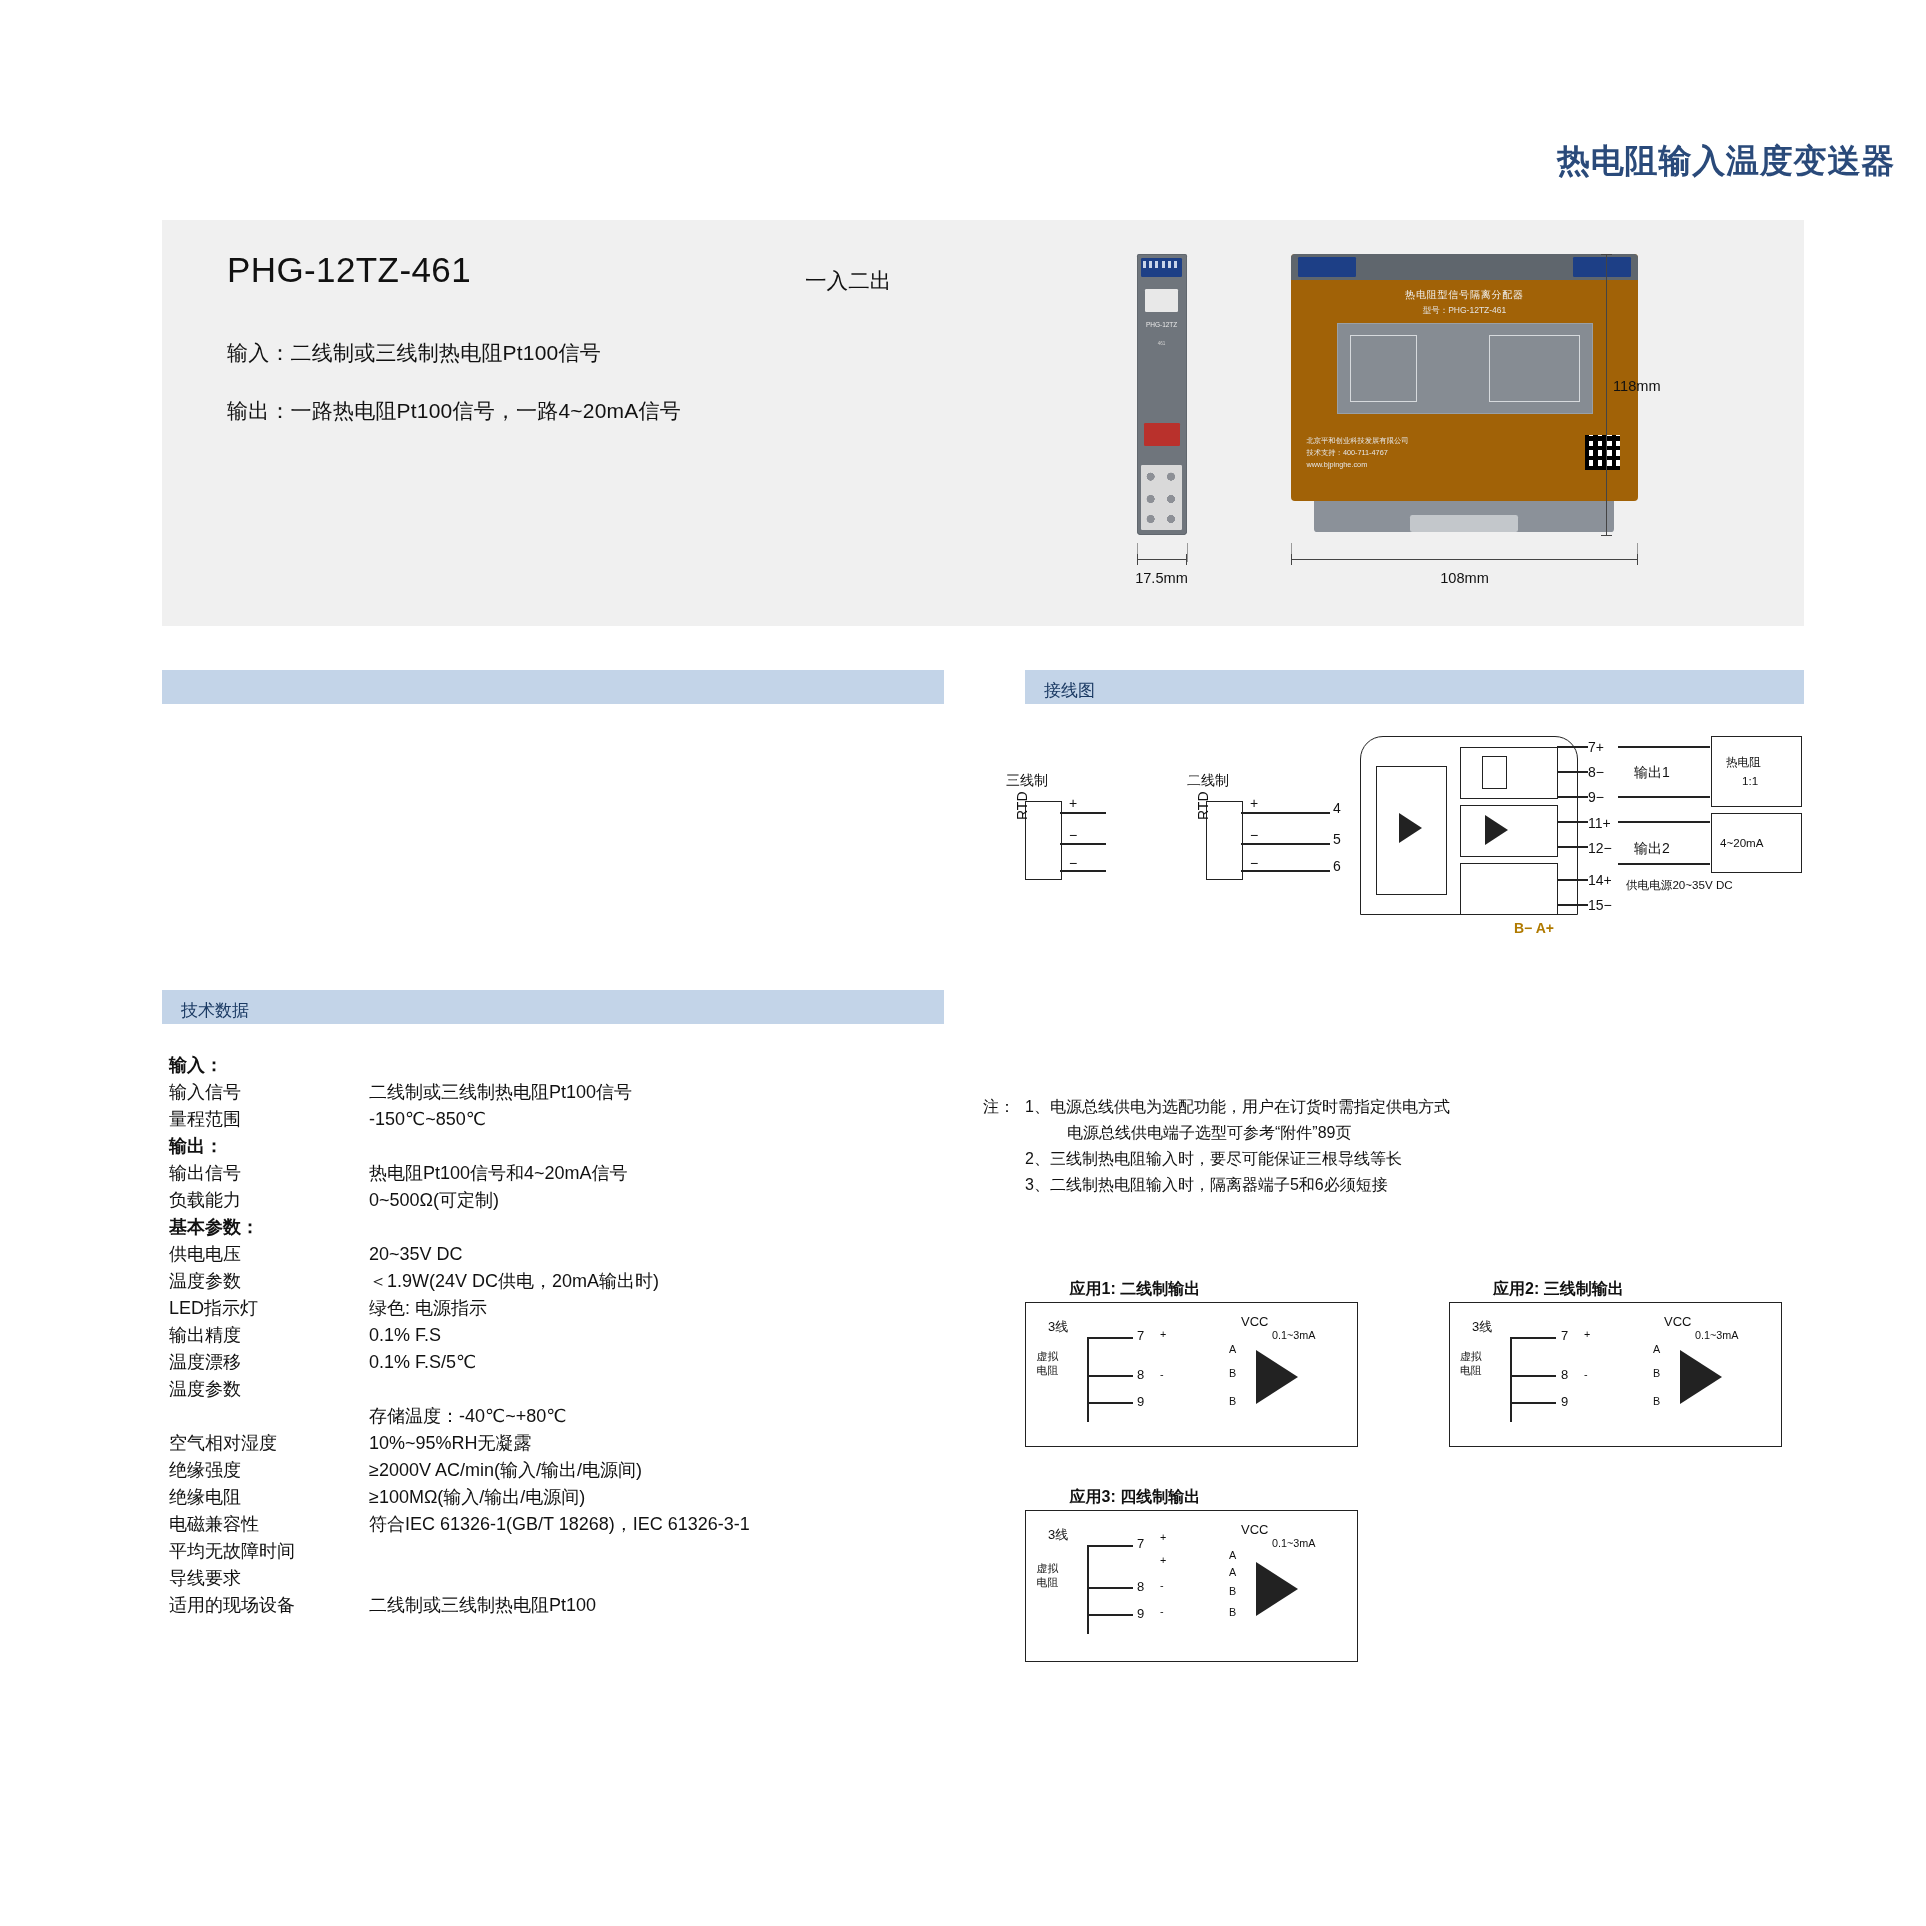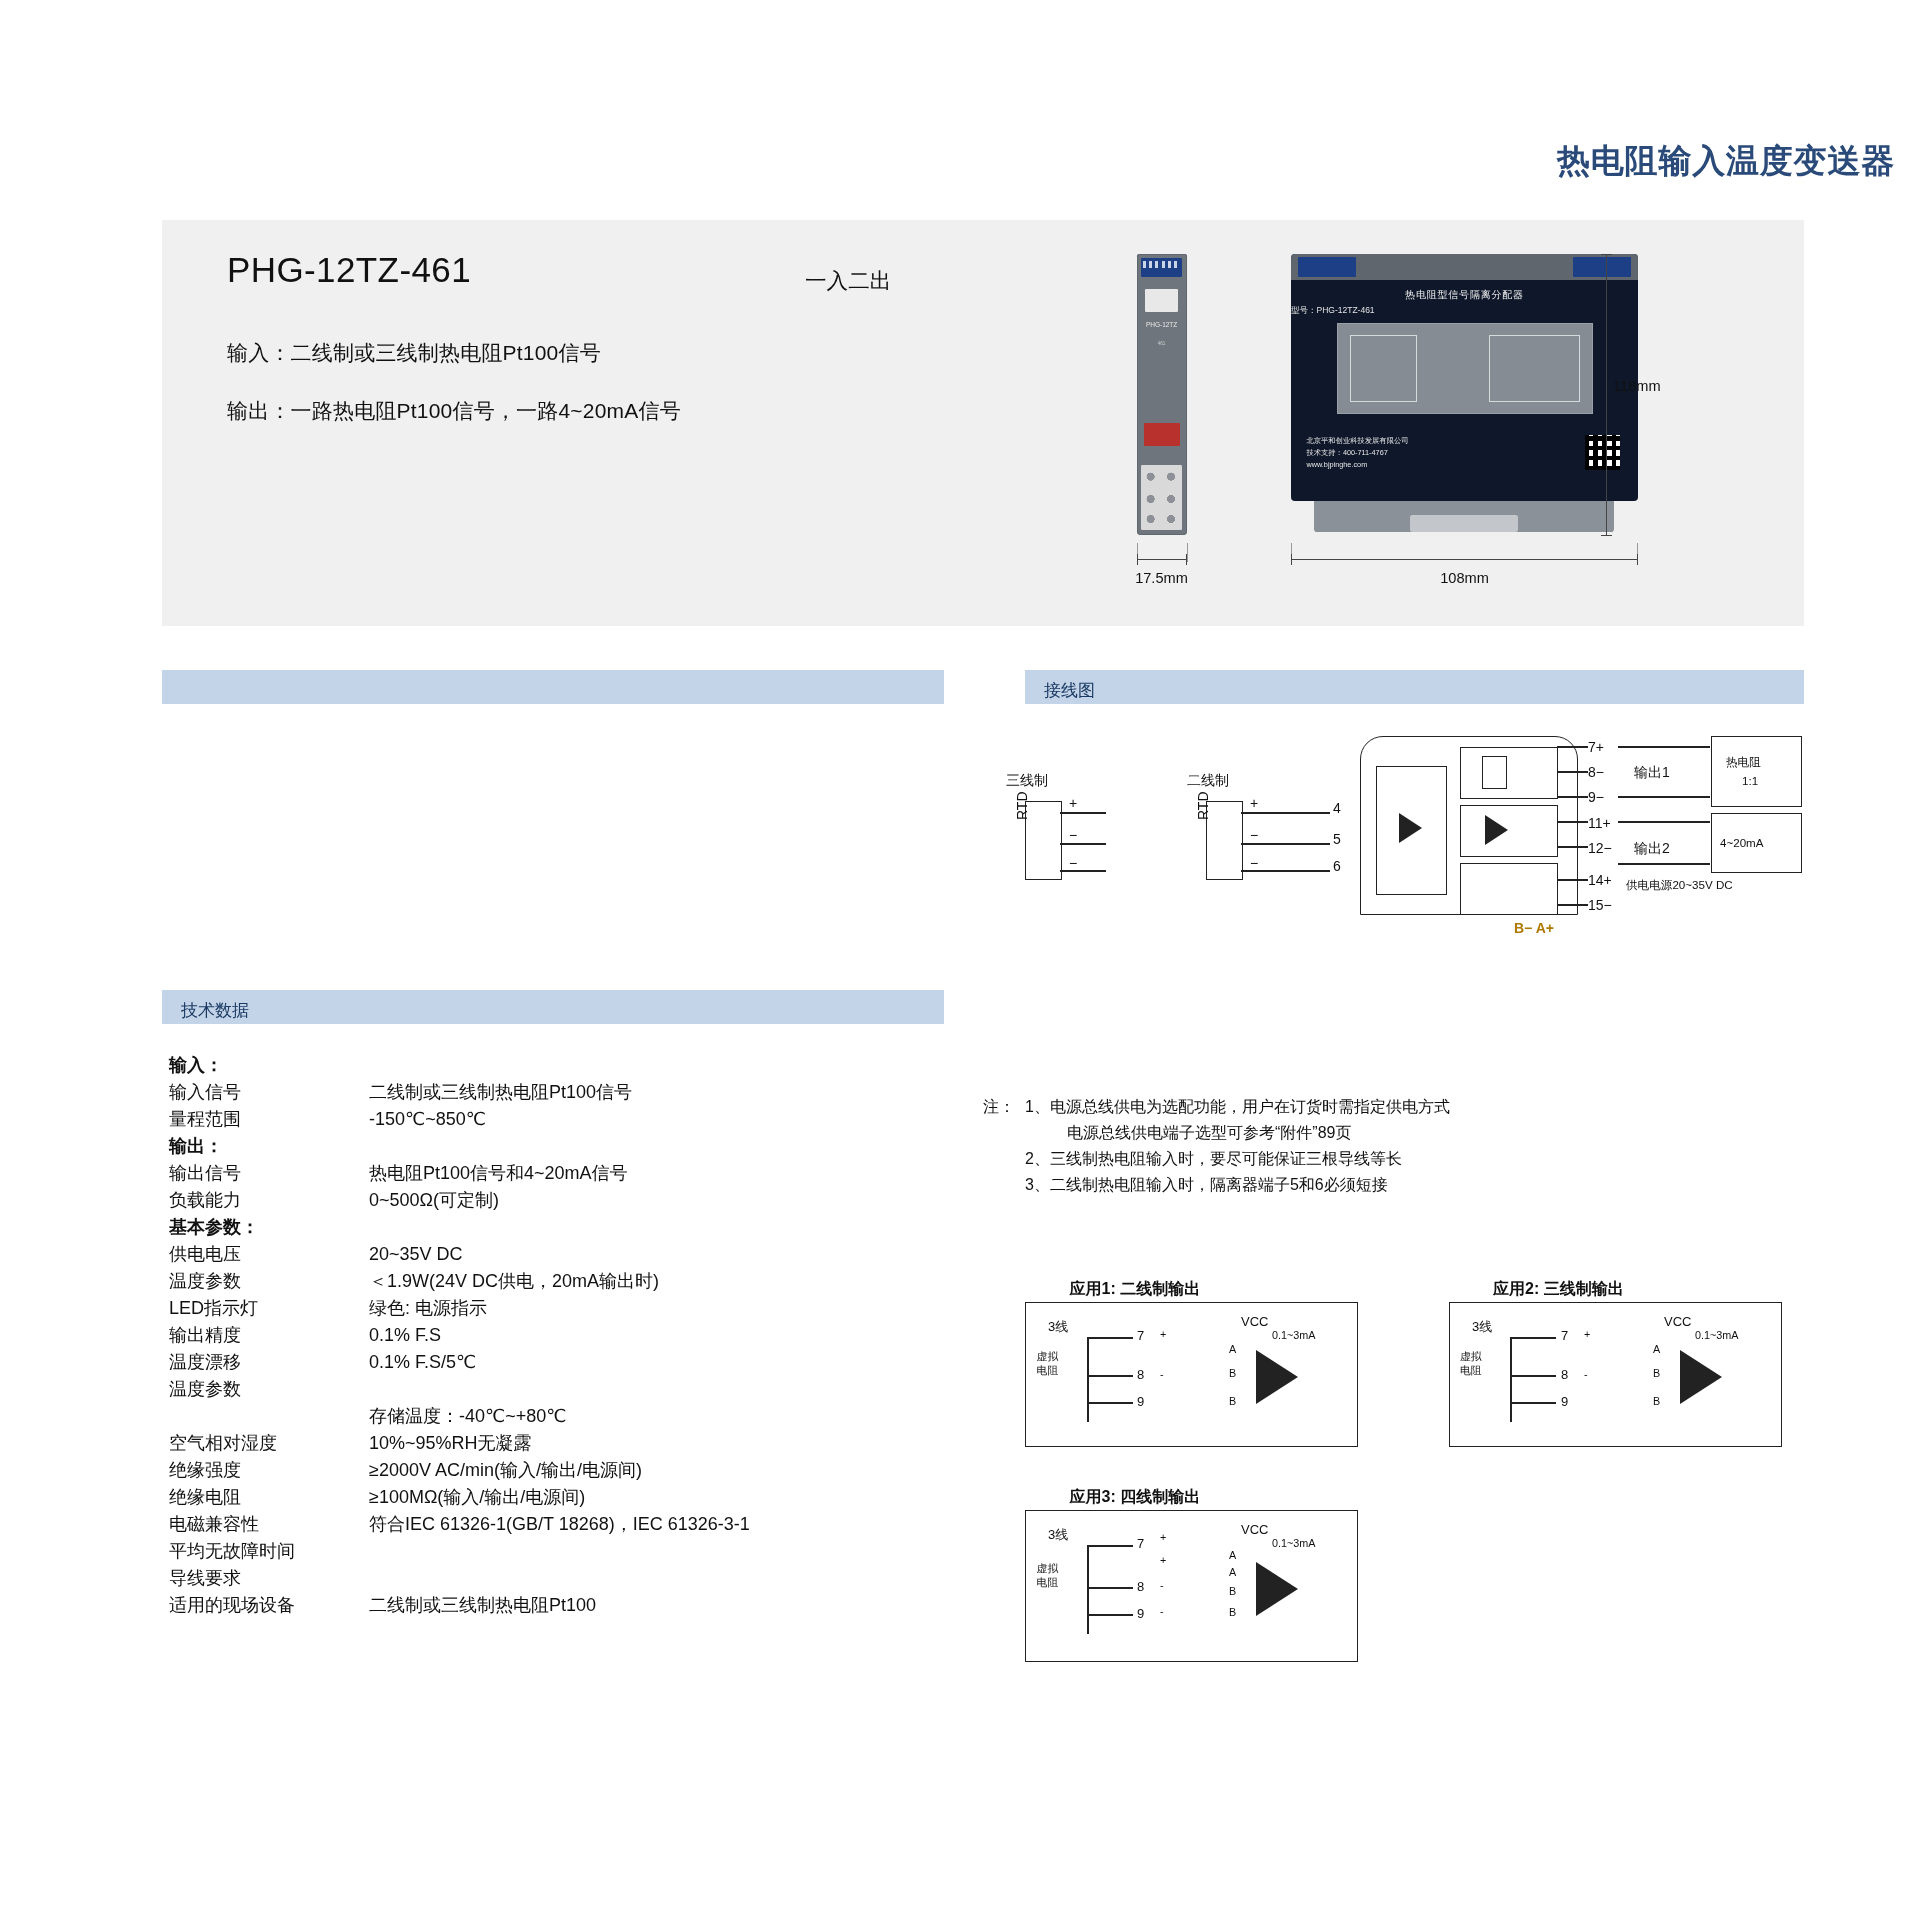"热电阻型信号隔离分配器" .mod-front .body { background: #0f172a -> #a16207 }
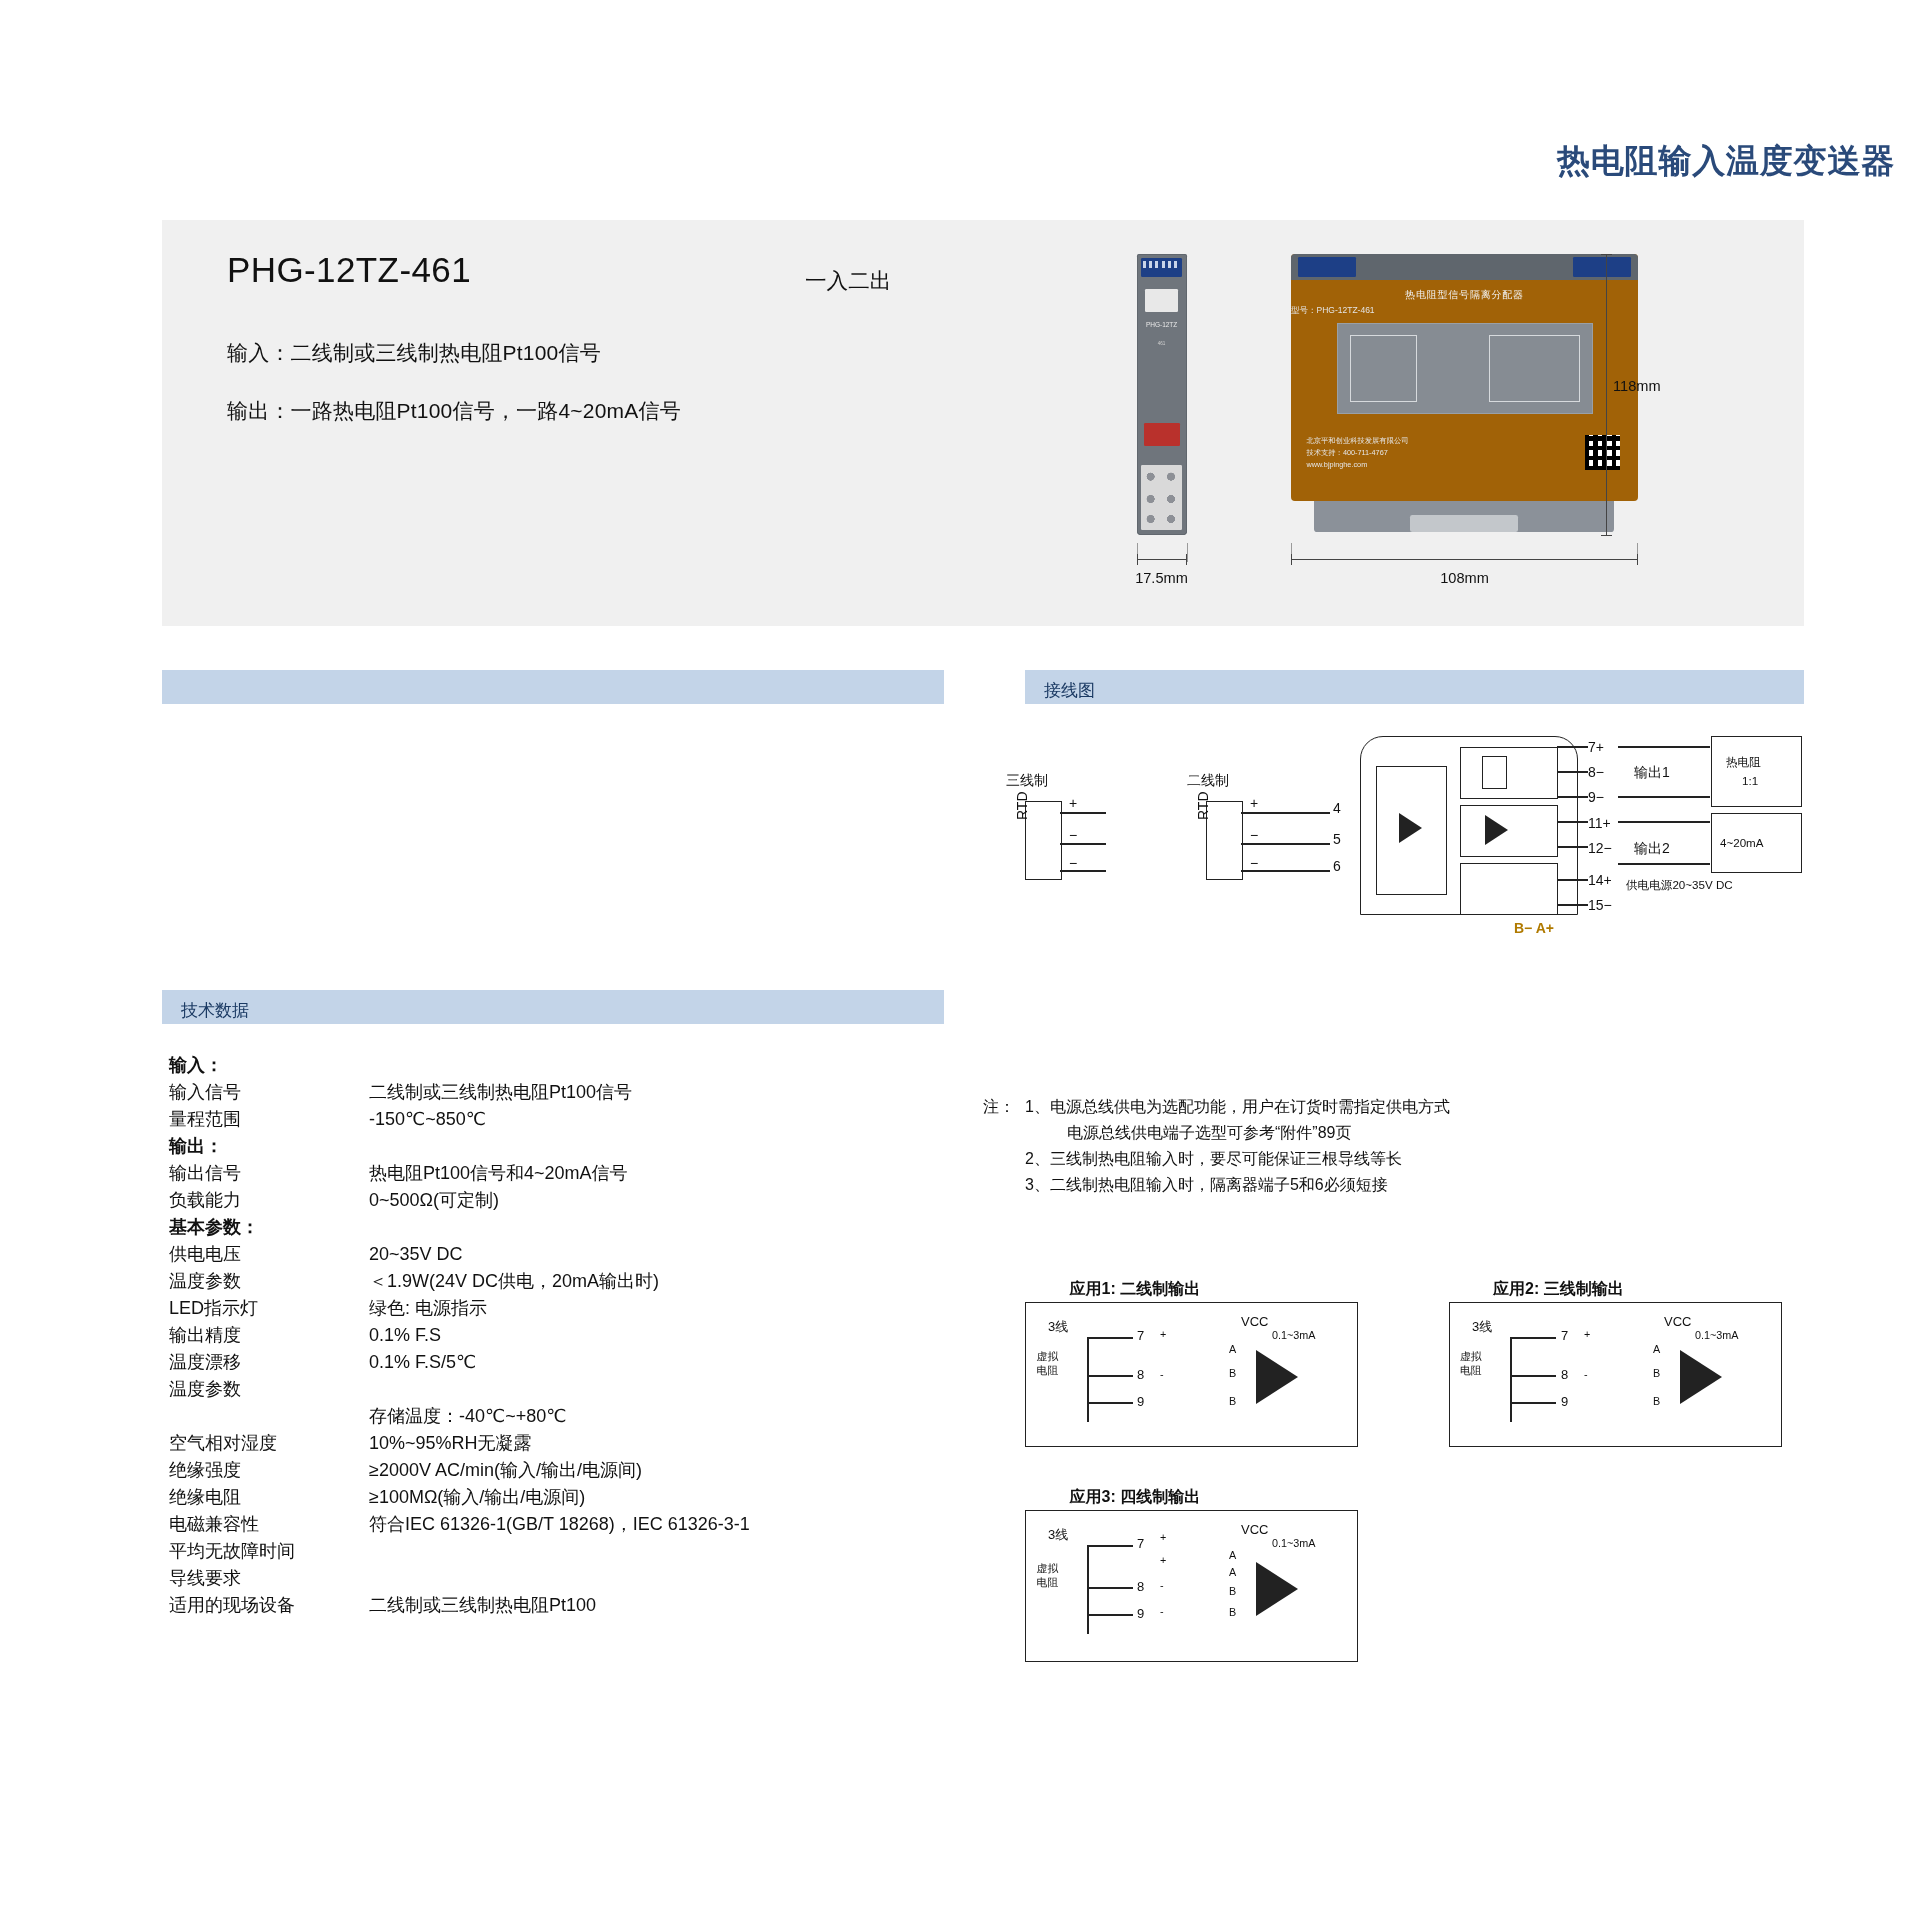"型号：PHG-12TZ-461" .mod-front .title2 { text-align: none -> center }
